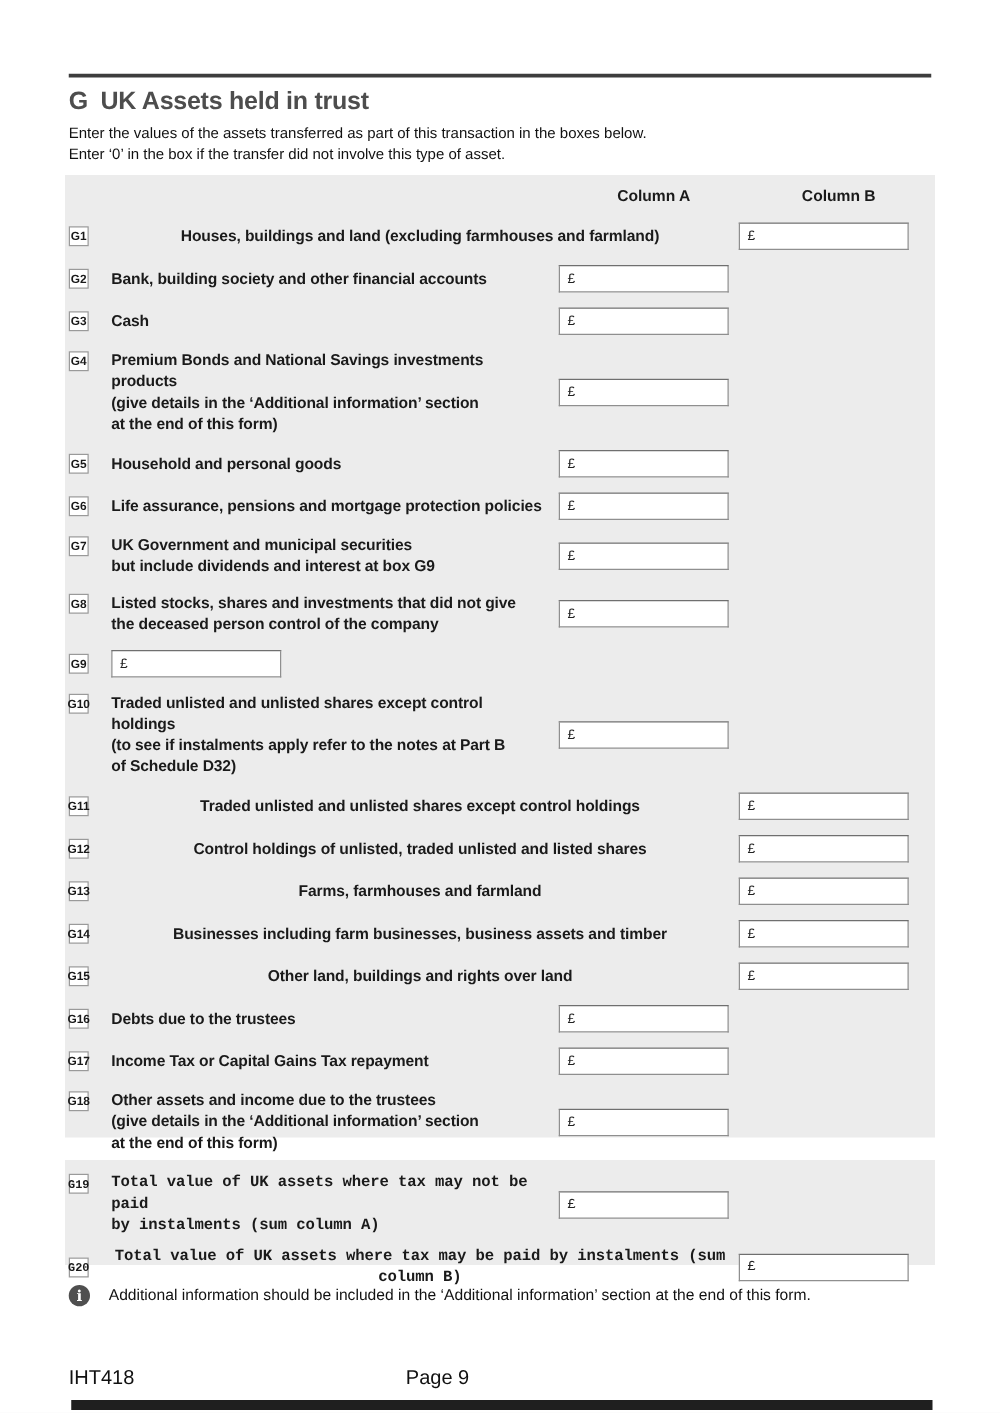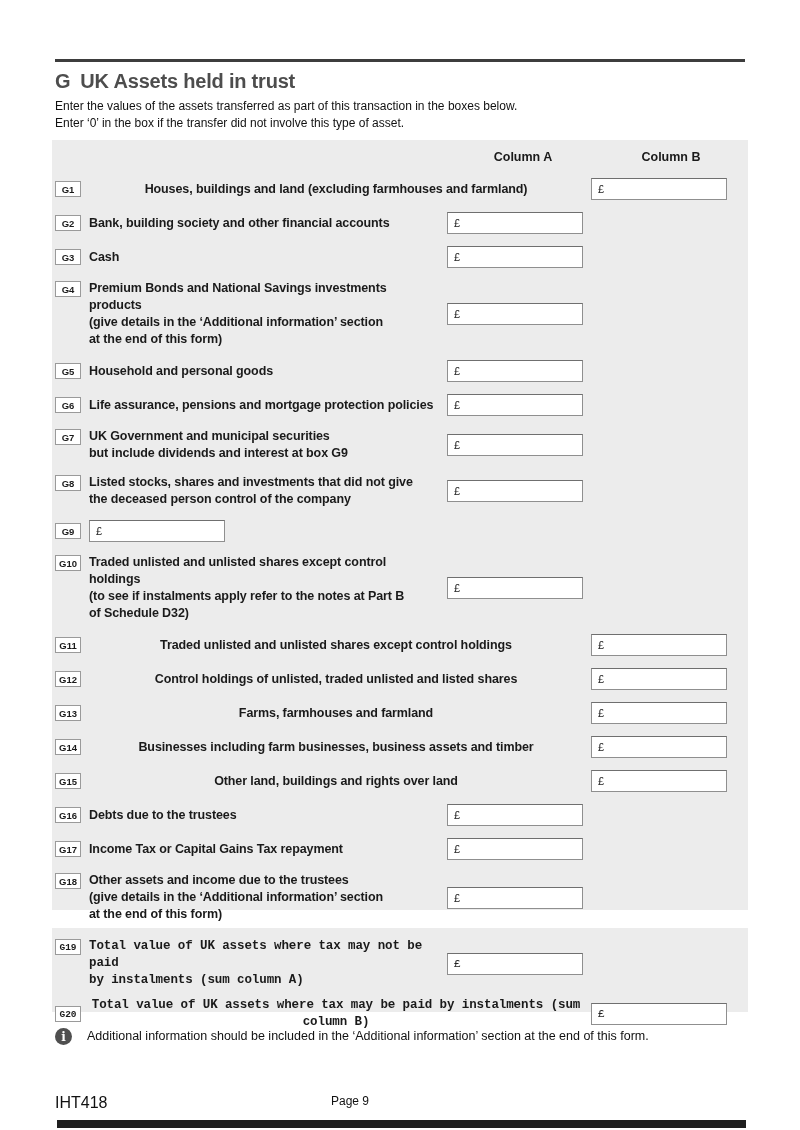"G1" .gnum { width: 26px -> 16px }
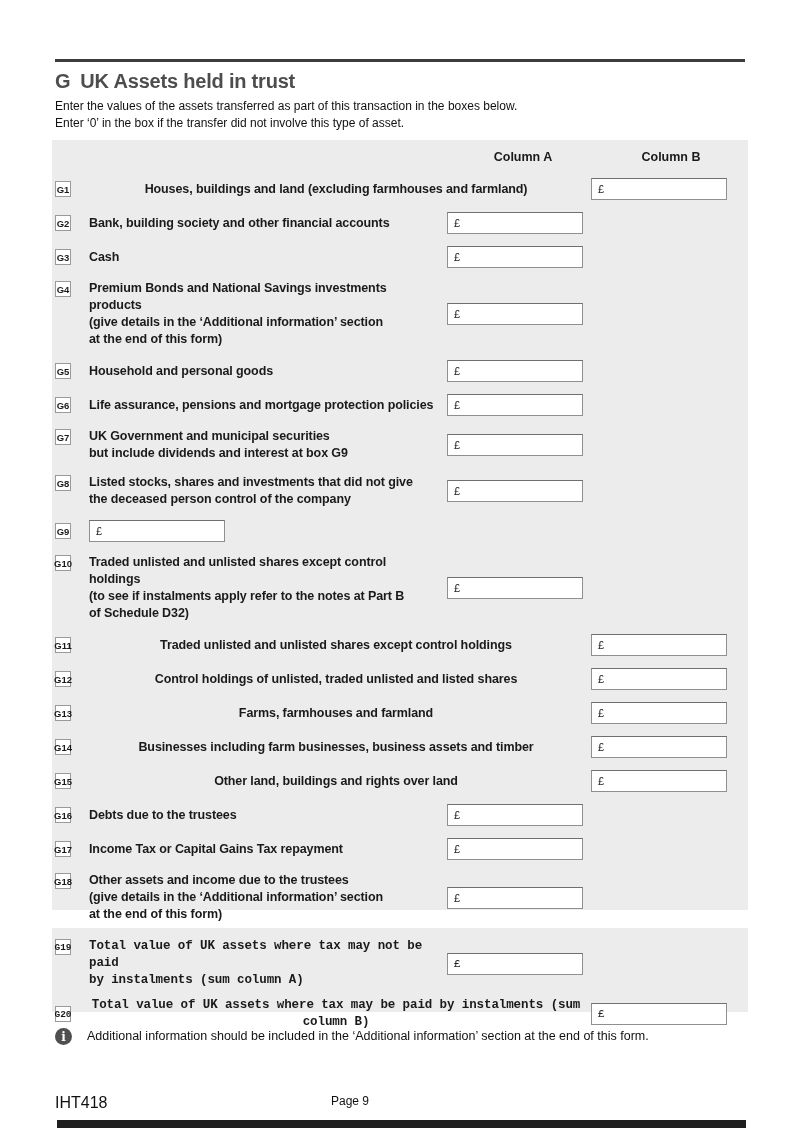"Page 9" .footer-page { font-size: 12px -> 16px }
